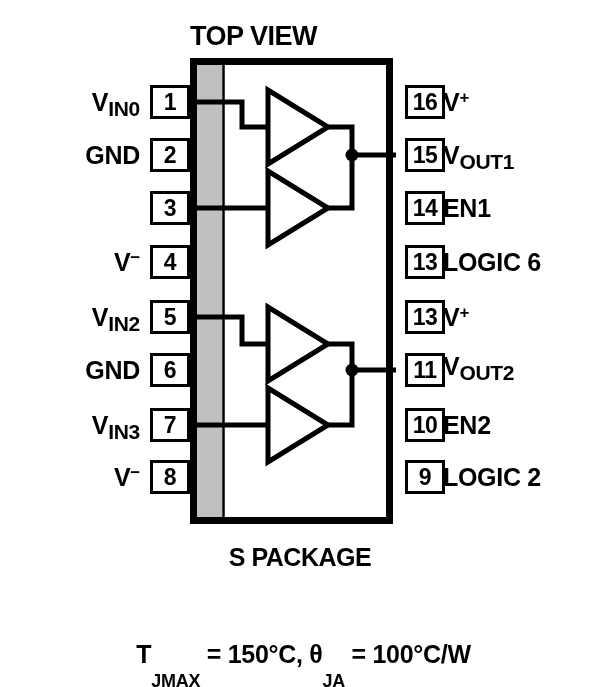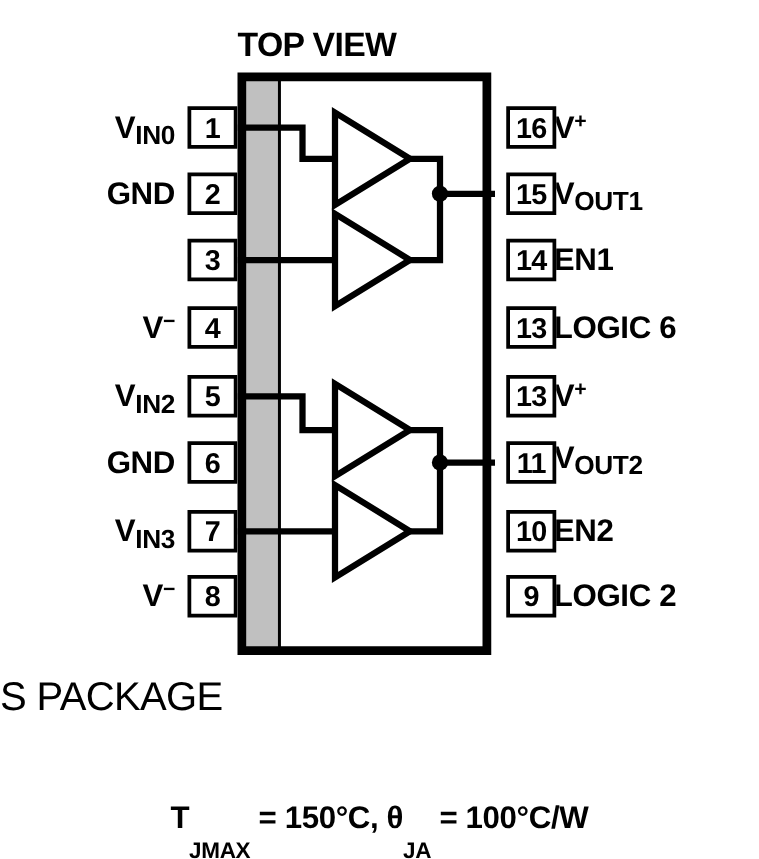"S PACKAGE" .caption { font-size: 32px -> 25px; font-weight: normal -> bold; text-align: left -> center }
